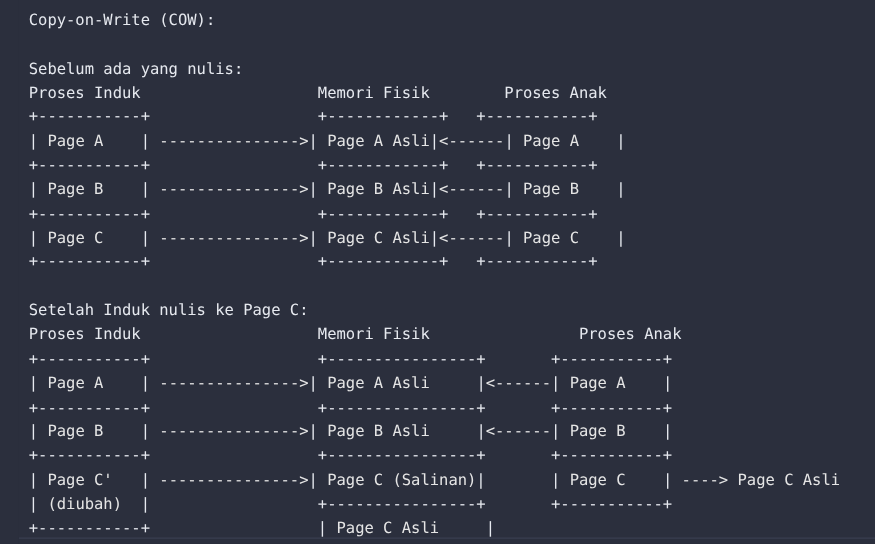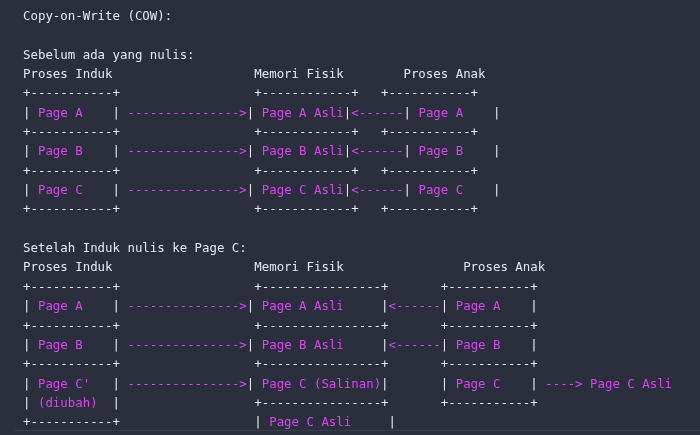"Page A" .hl { color: #d946ef -> #e5e5e5 }
